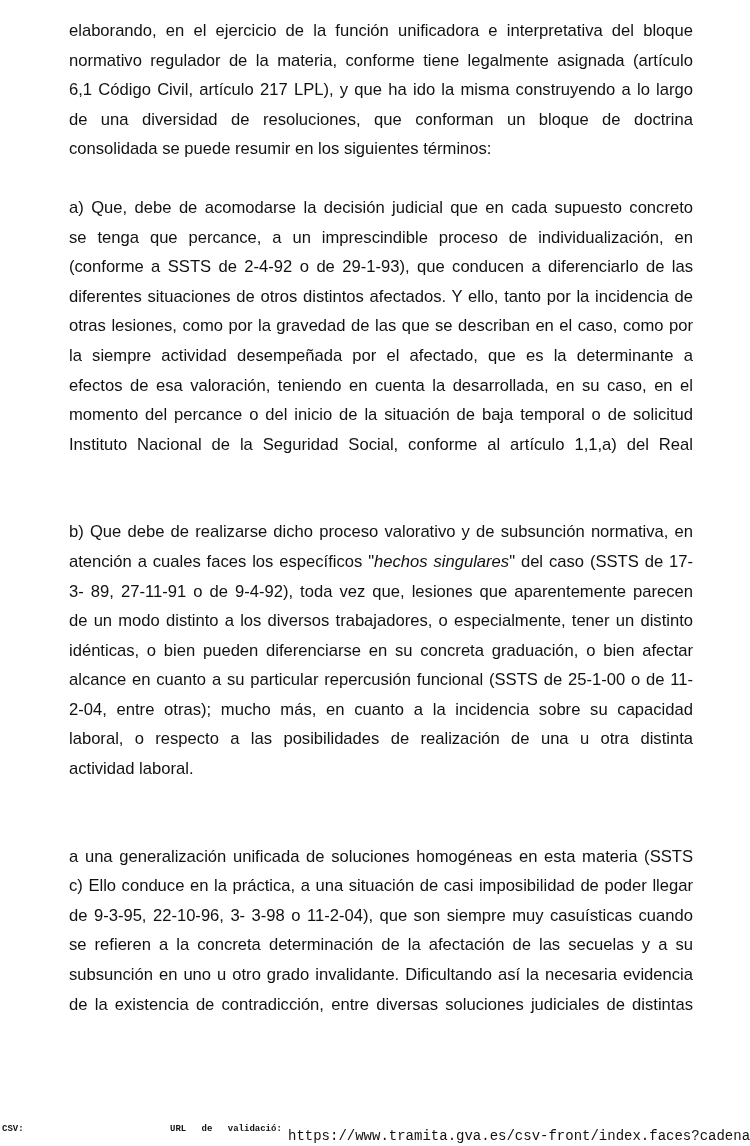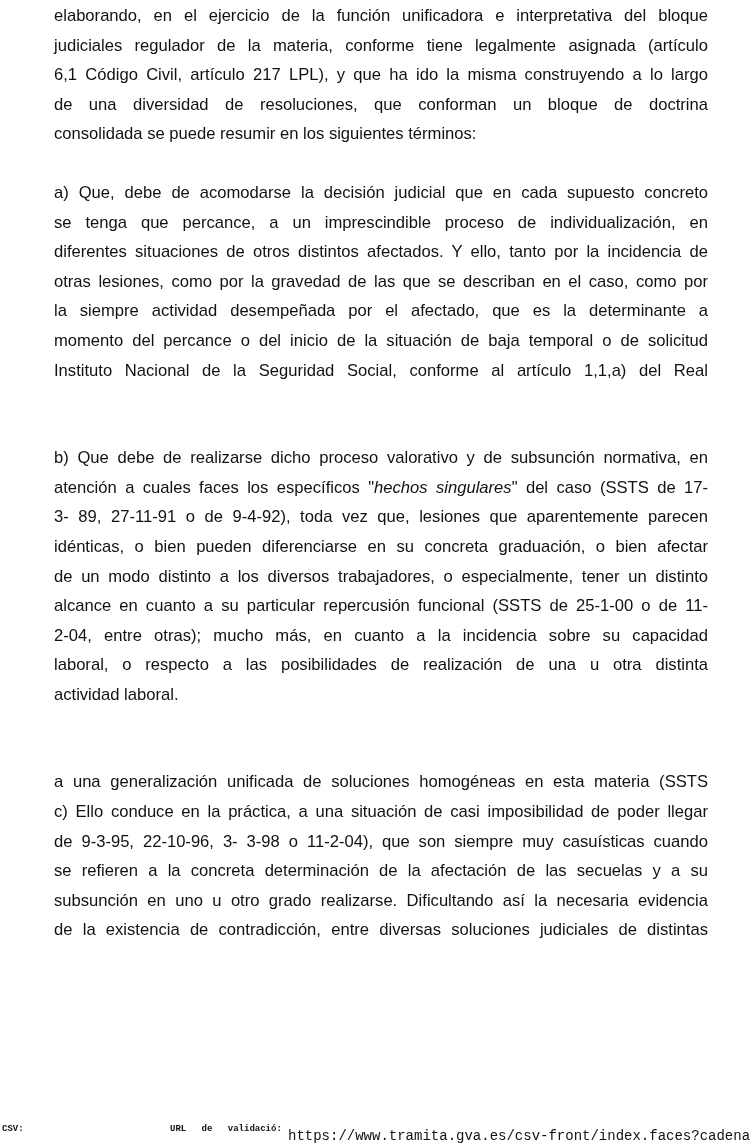"elaborando, en el ejercicio de" .para { margin: 0 -> 15px }
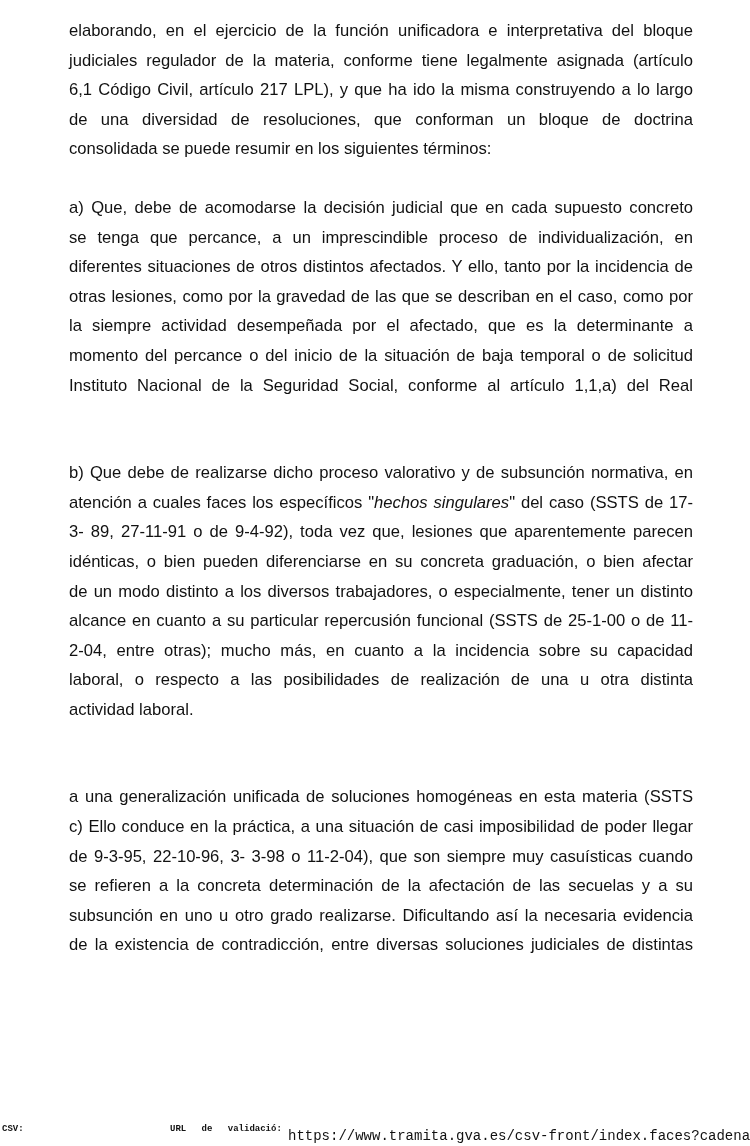"judiciales regulador de la materia," span.line { text: judiciales -> normativo }
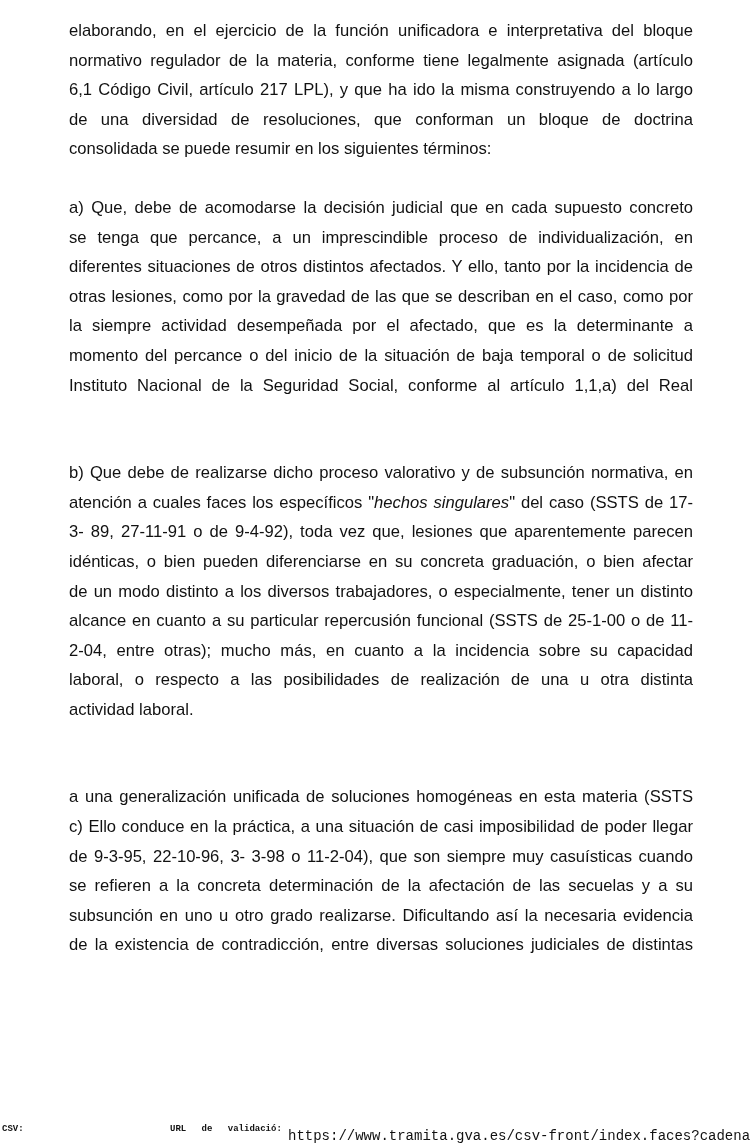"(conforme a SSTS de 2-4-92" span.line { html: none -> <span>(conforme a SSTS de 2-4-92 o de 29-1-93), que conducen a diferenciarlo de las</span> }
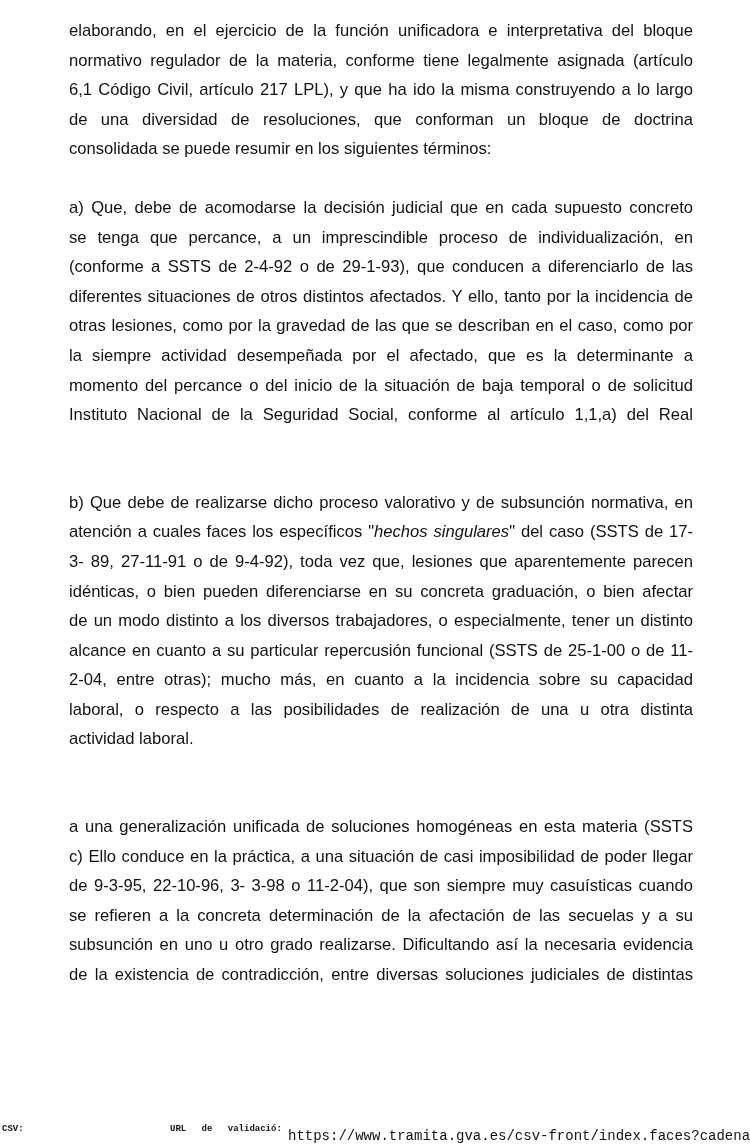"efectos de esa valoración, teniendo" span.line { html: none -> <span>efectos de esa valoración, teniendo en cuenta la desarrollada, en su caso, en el</span> }
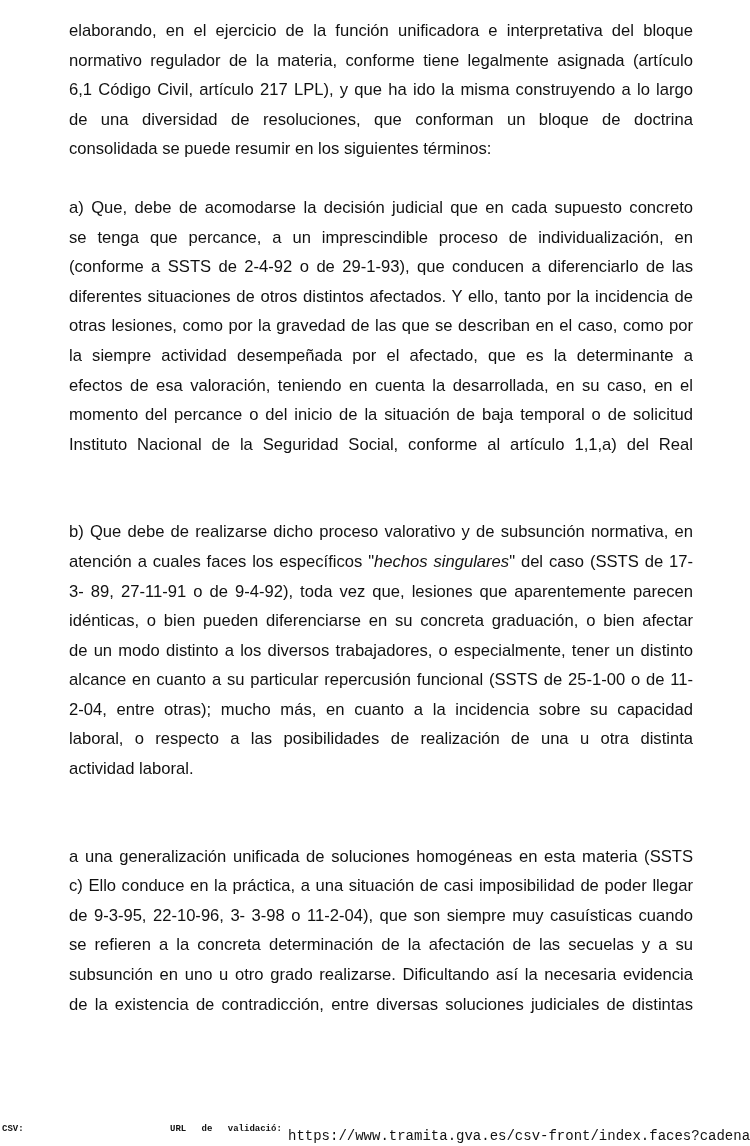"idénticas, o bien pueden diferenciarse" span.line { order: before "de un modo distinto a" -> after "de un modo distinto a" }
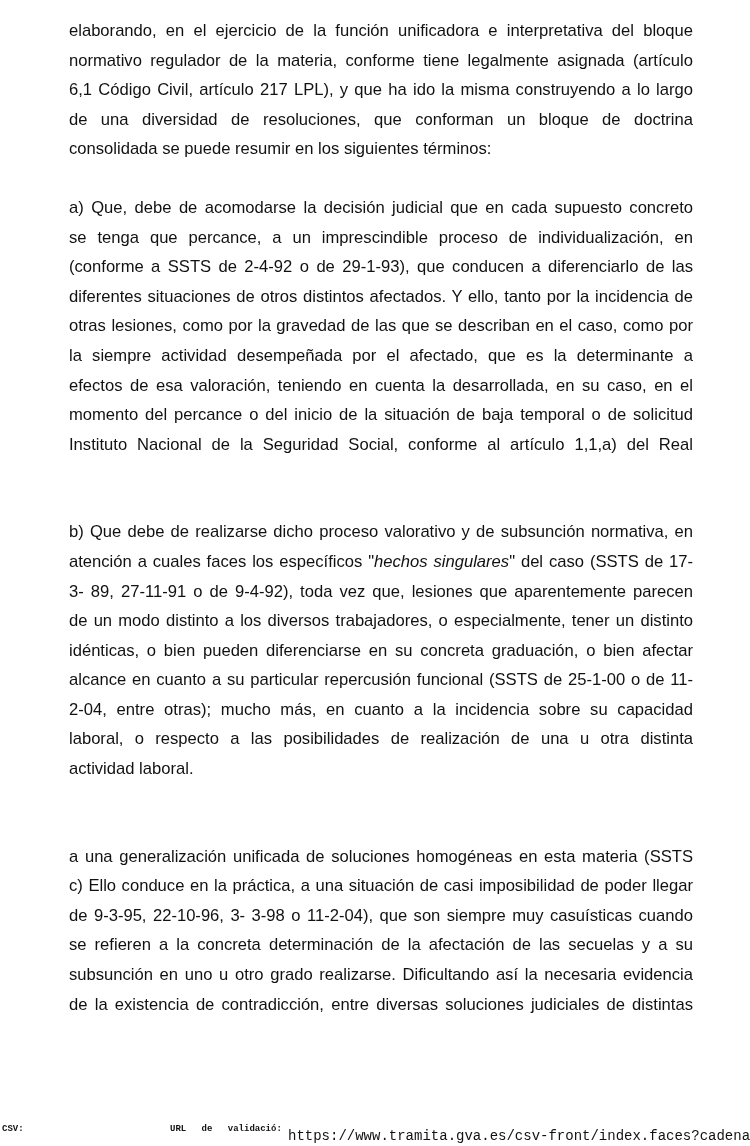"subsunción en uno u otro" span.line { text: realizarse -> invalidante }
